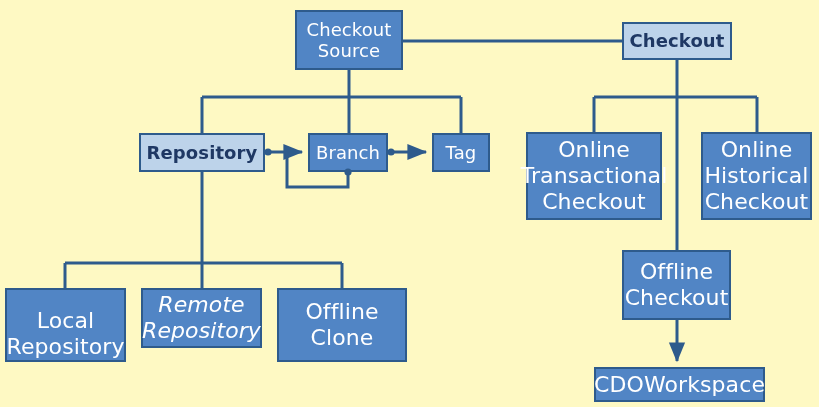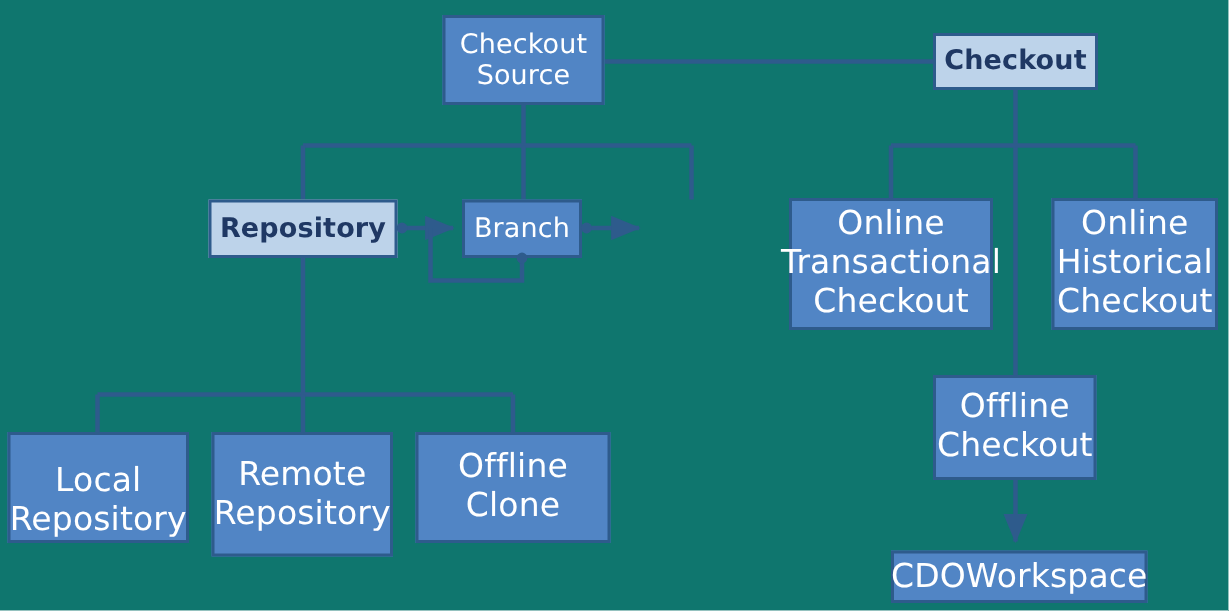"Checkout" #canvas { background: #0f766e -> #fef9c3 }
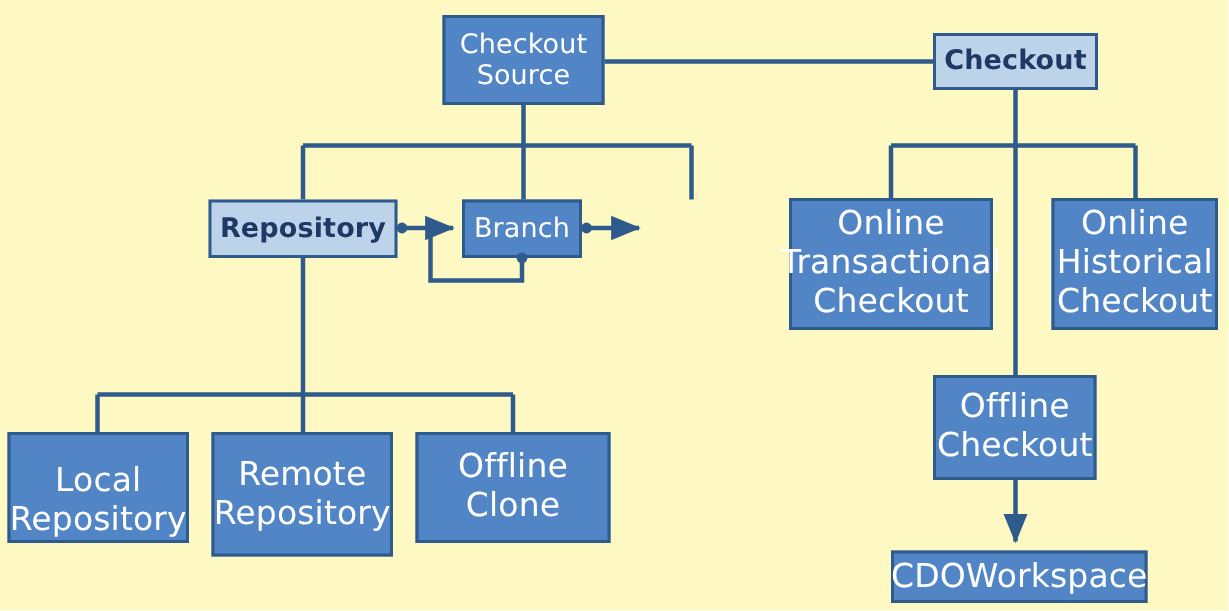"Tag" div.node { html: none -> <div> <span>Tag</span> </div> }
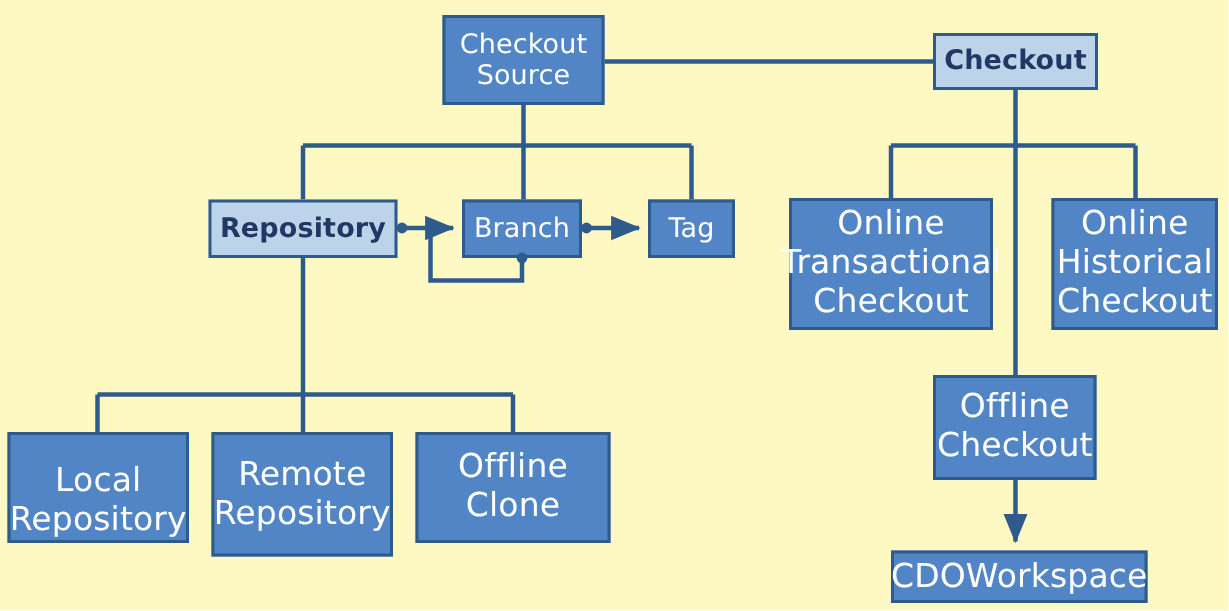"Remote" div.node { font-style: none -> italic; height: 83px -> 60px }
